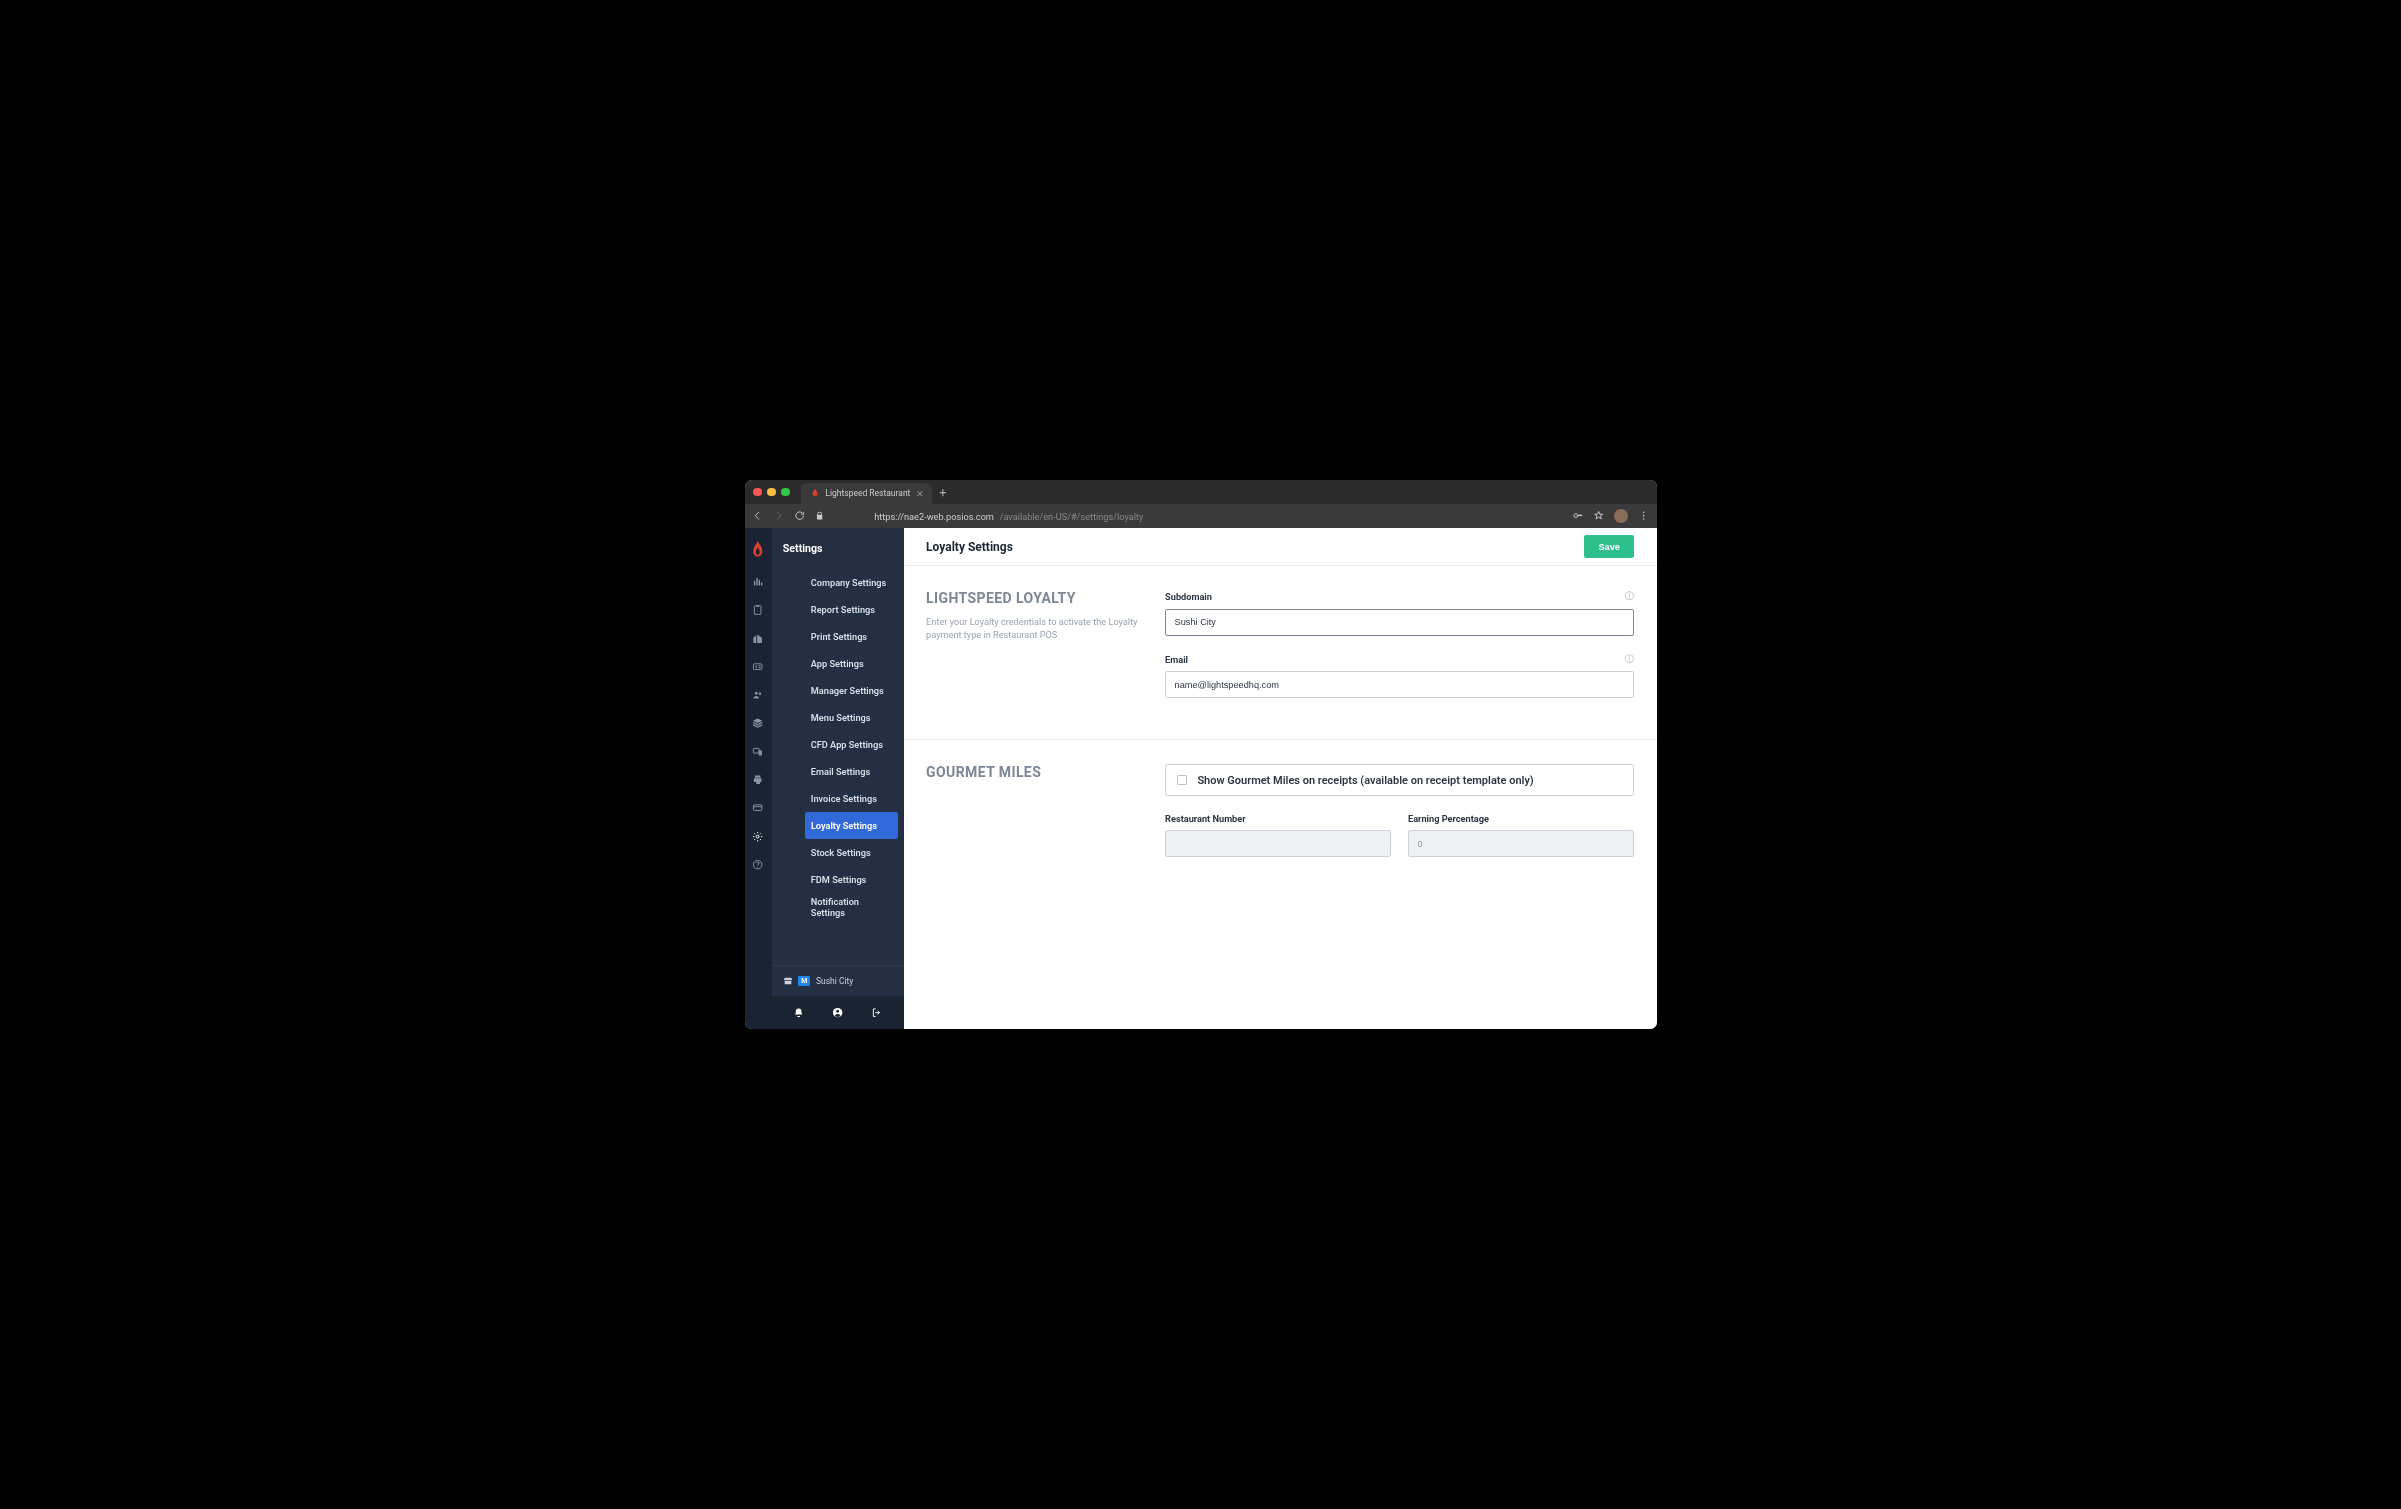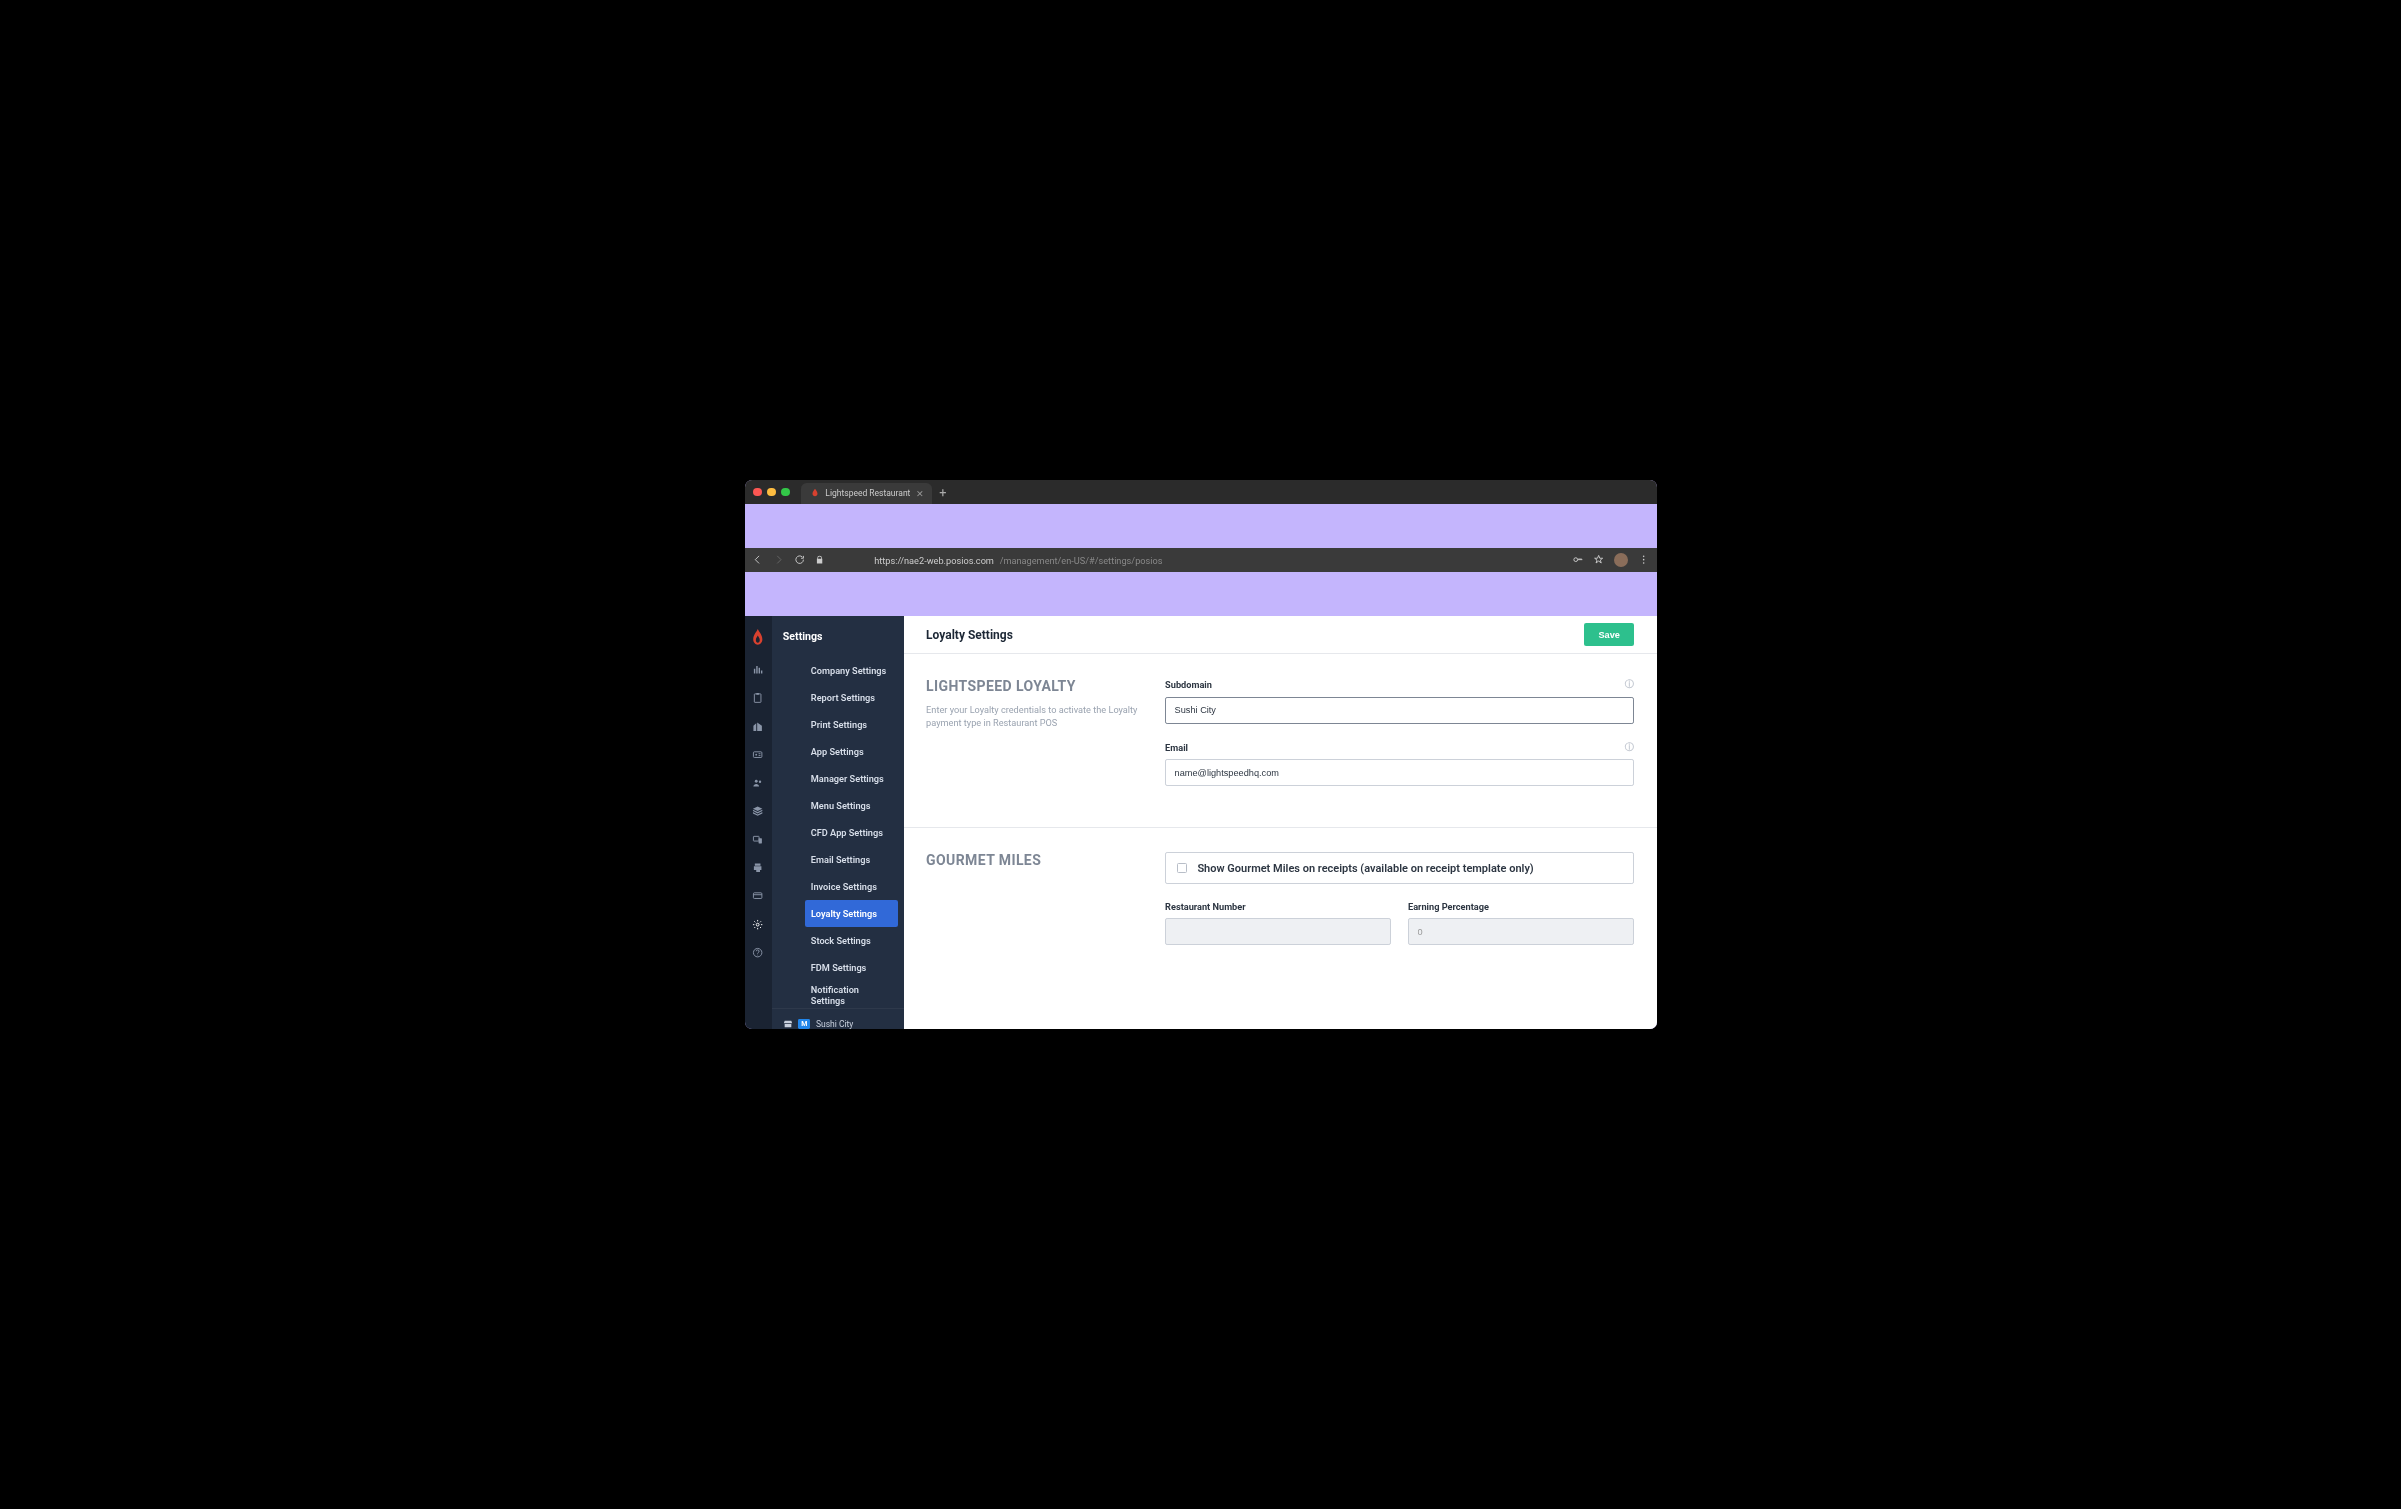"Lightspeed Restaurant" .browser-window { background: #c4b5fd -> #7dd3fc; gap: 44px -> none }
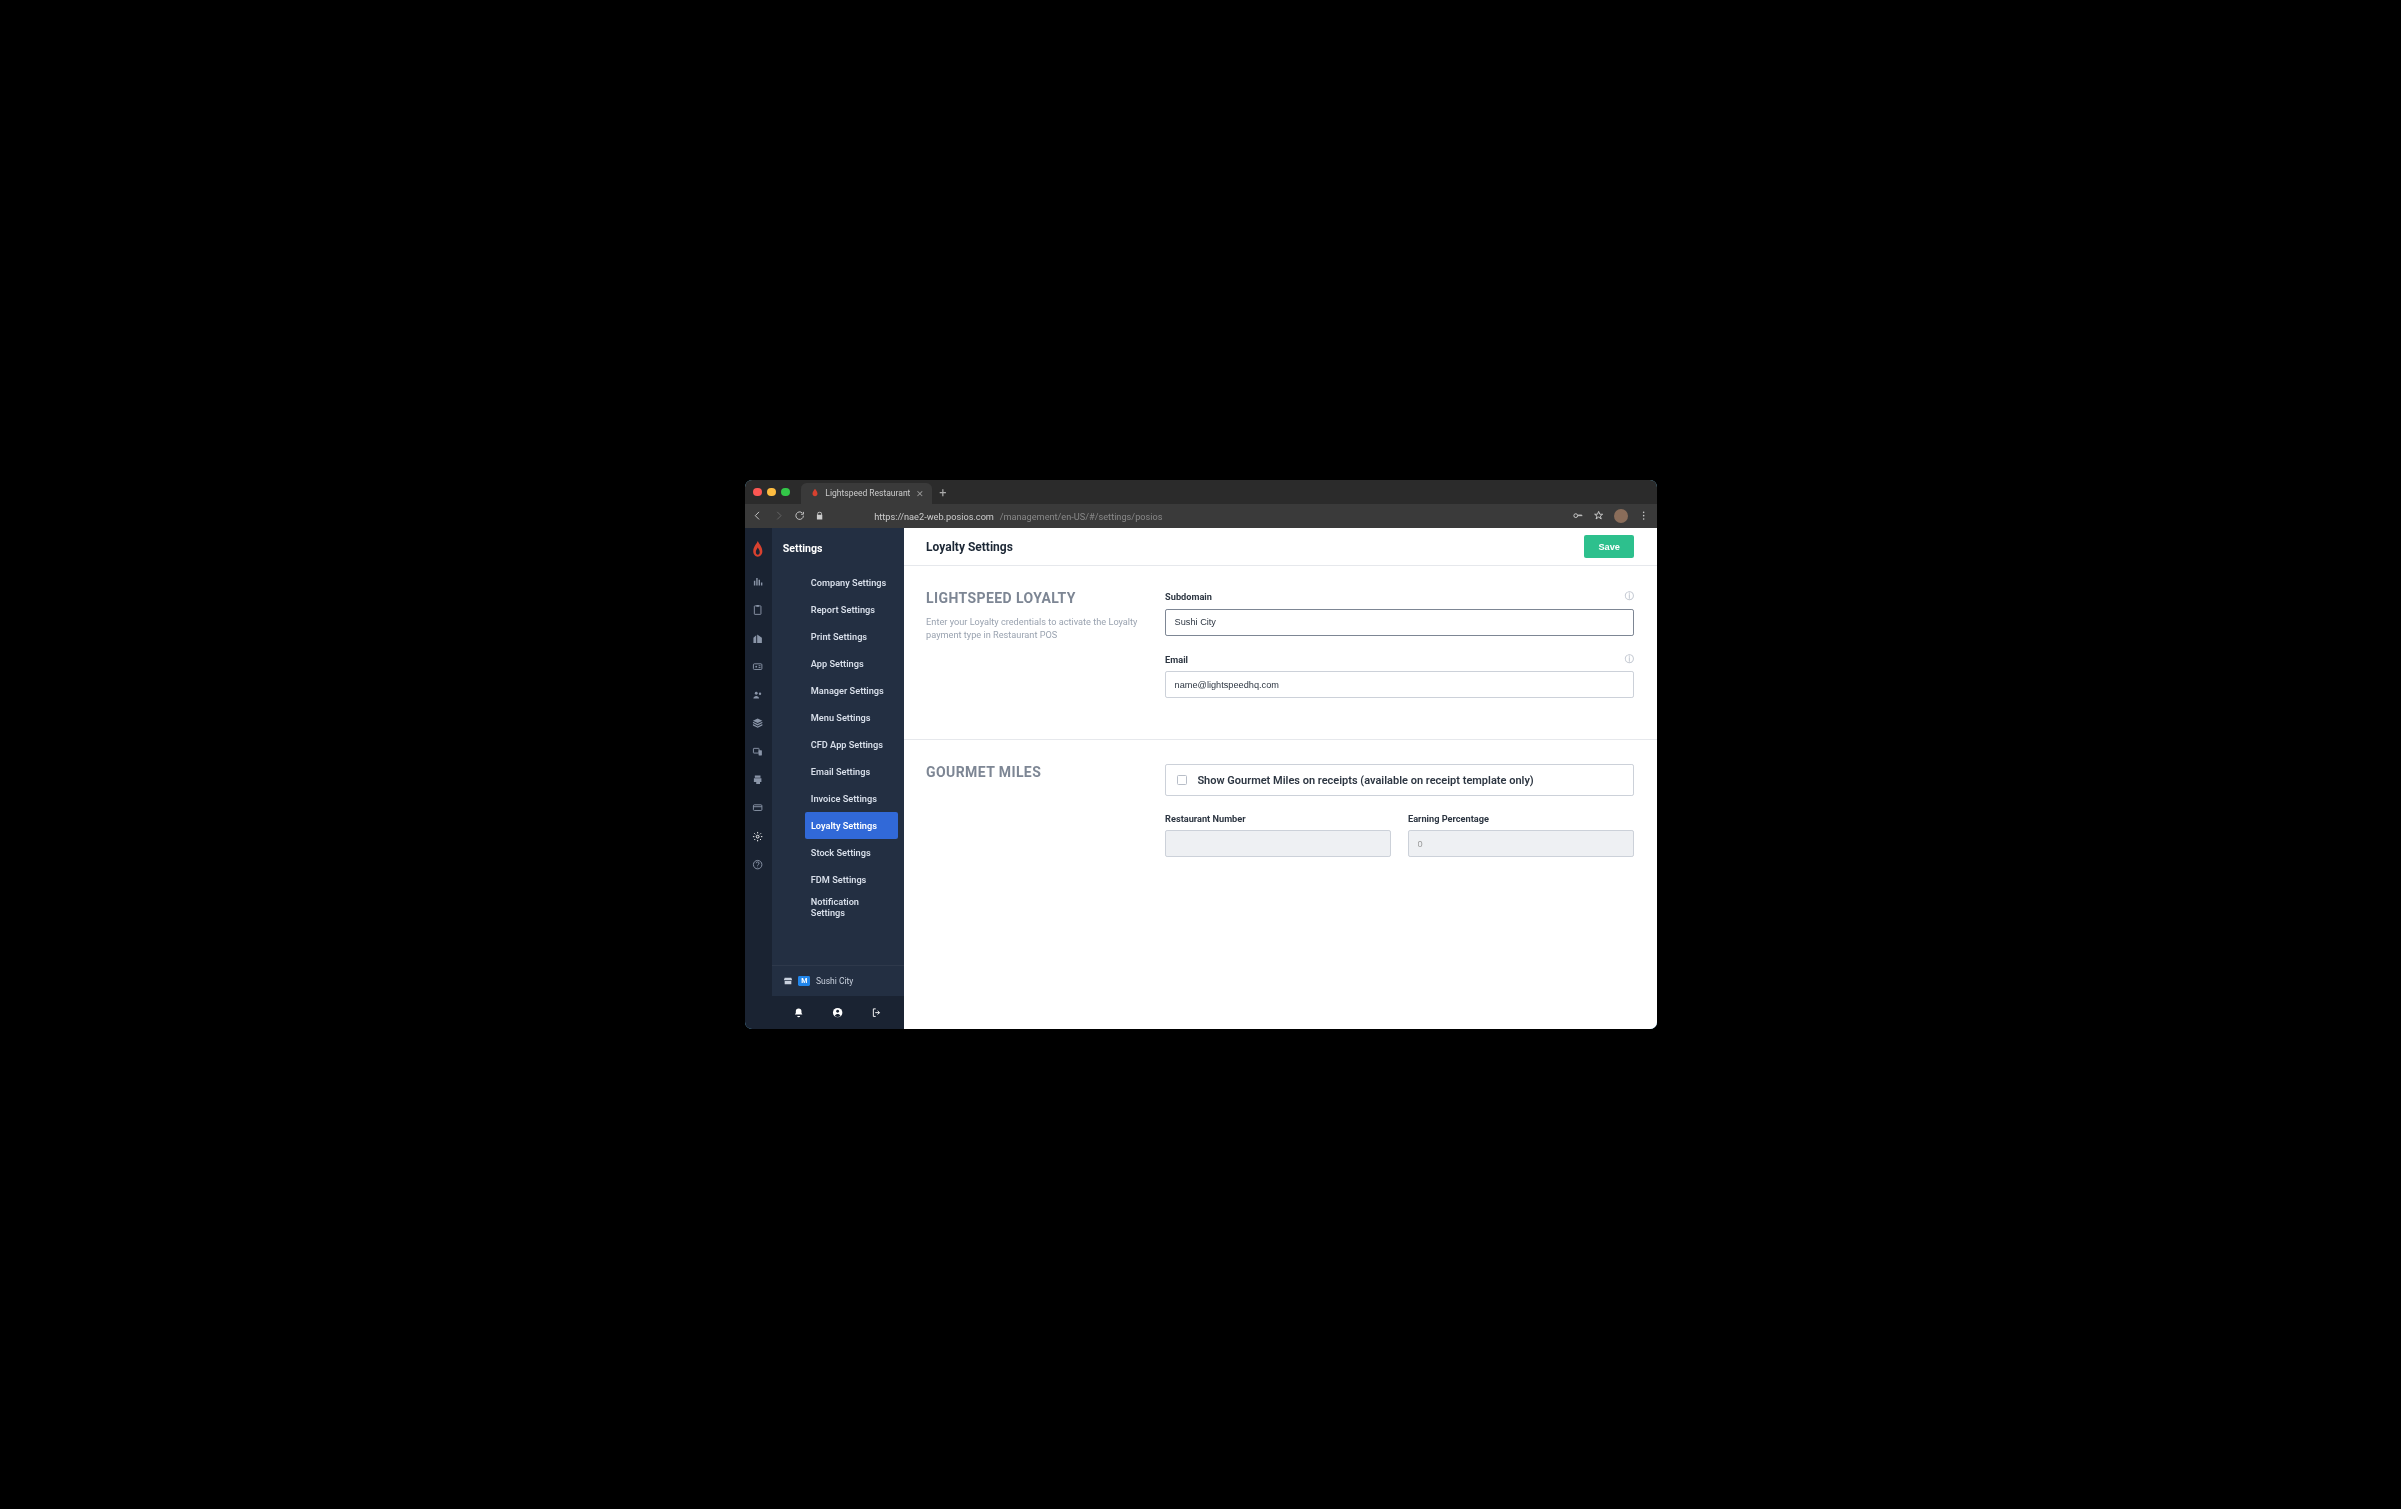"/management/en-US/#/settings/posios" span.url-path { text: /management/en-US/#/settings/posios -> /available/en-US/#/settings/loyalty }
